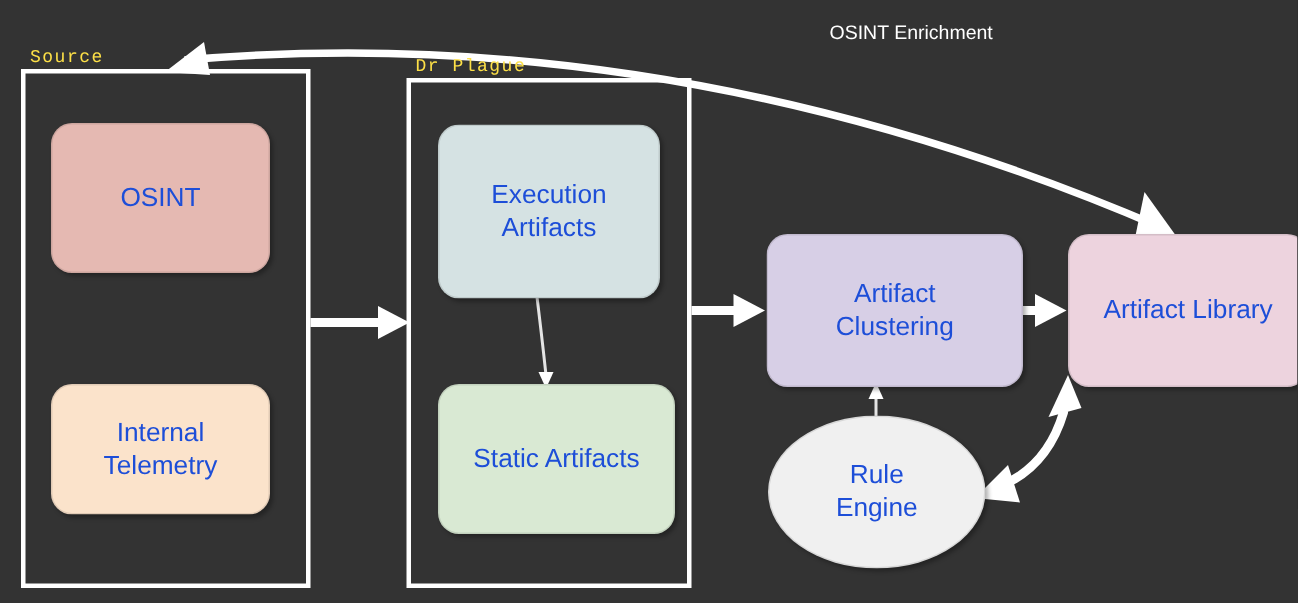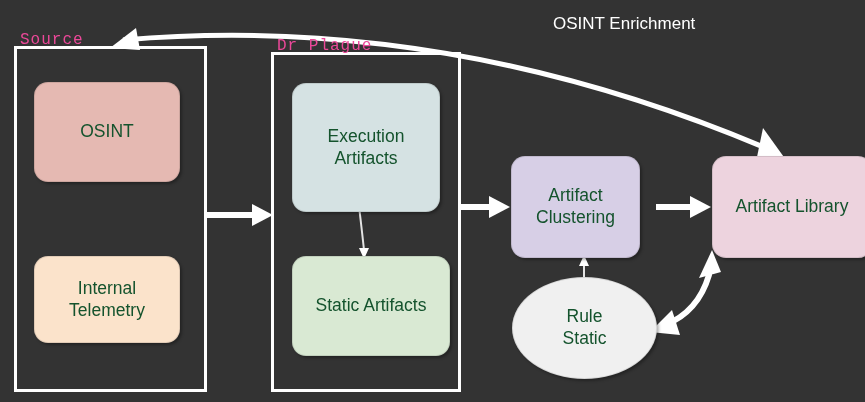"OSINT Enrichment" .edge-label { font-size: 17px -> 13px }
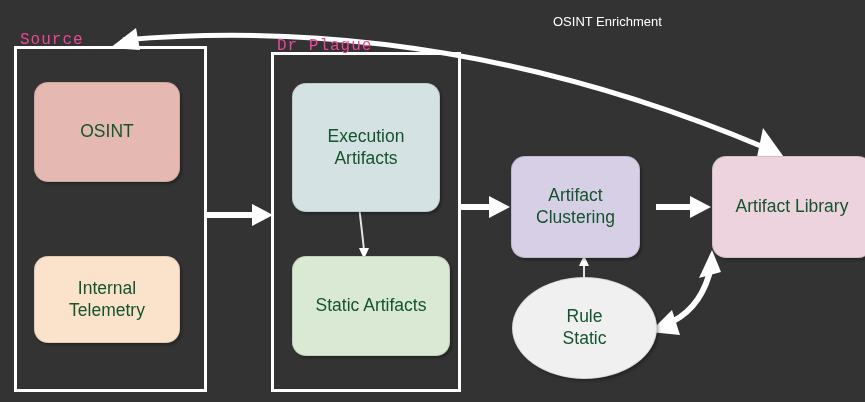"Source" .group-label { color: #ec4899 -> #fde047; font-size: 16px -> 12px }
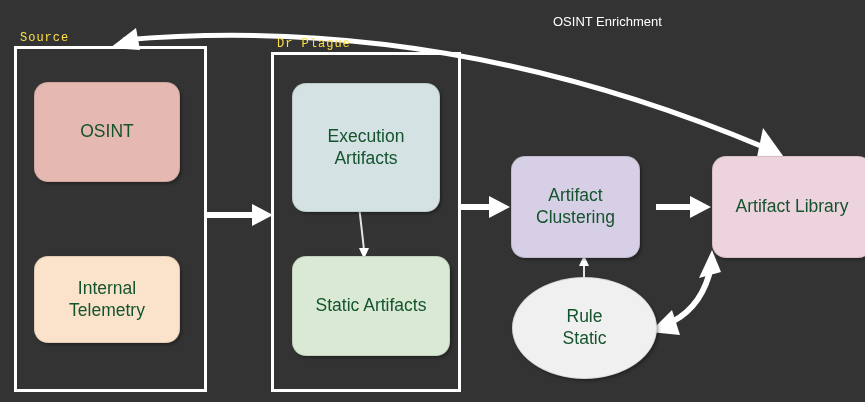"OSINT" .node { color: #14532d -> #1d4ed8 }
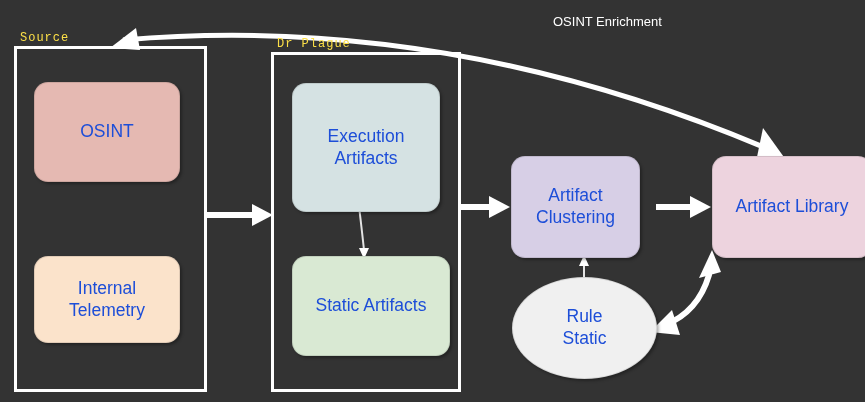"Execution" div.node { height: 129px -> 116px }
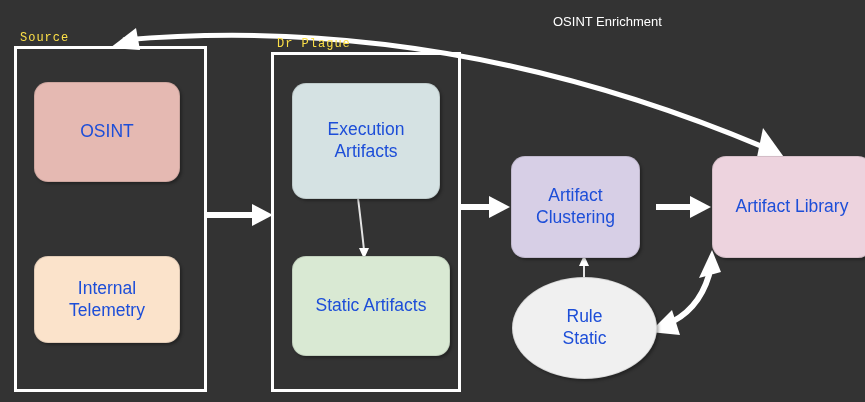"Artifact" div.node { width: 129px -> 171px }
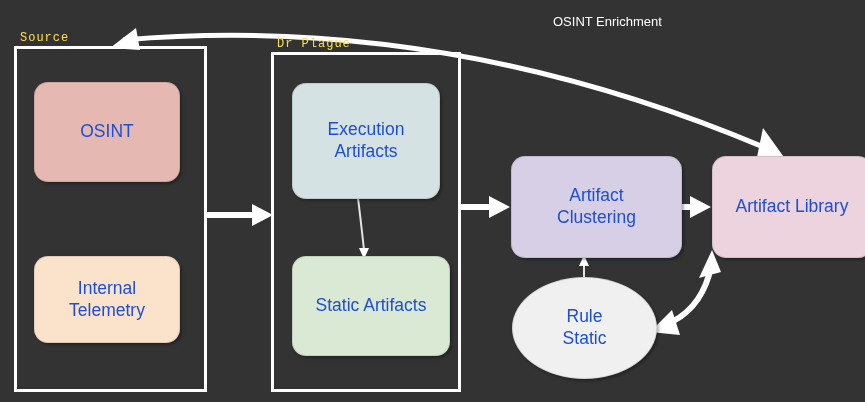"Rule" div.node { text: Static -> Engine }
